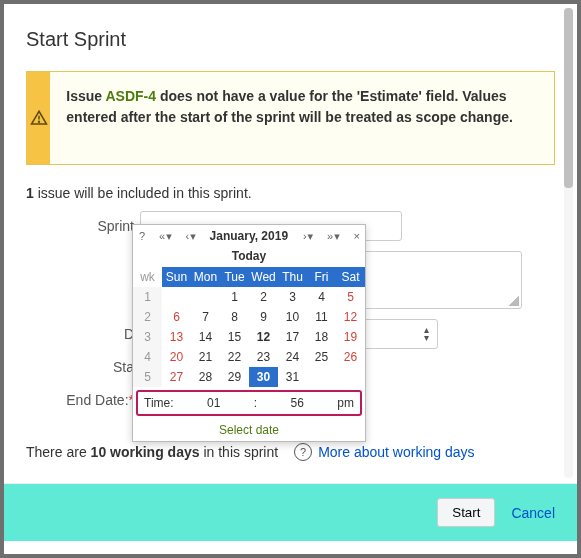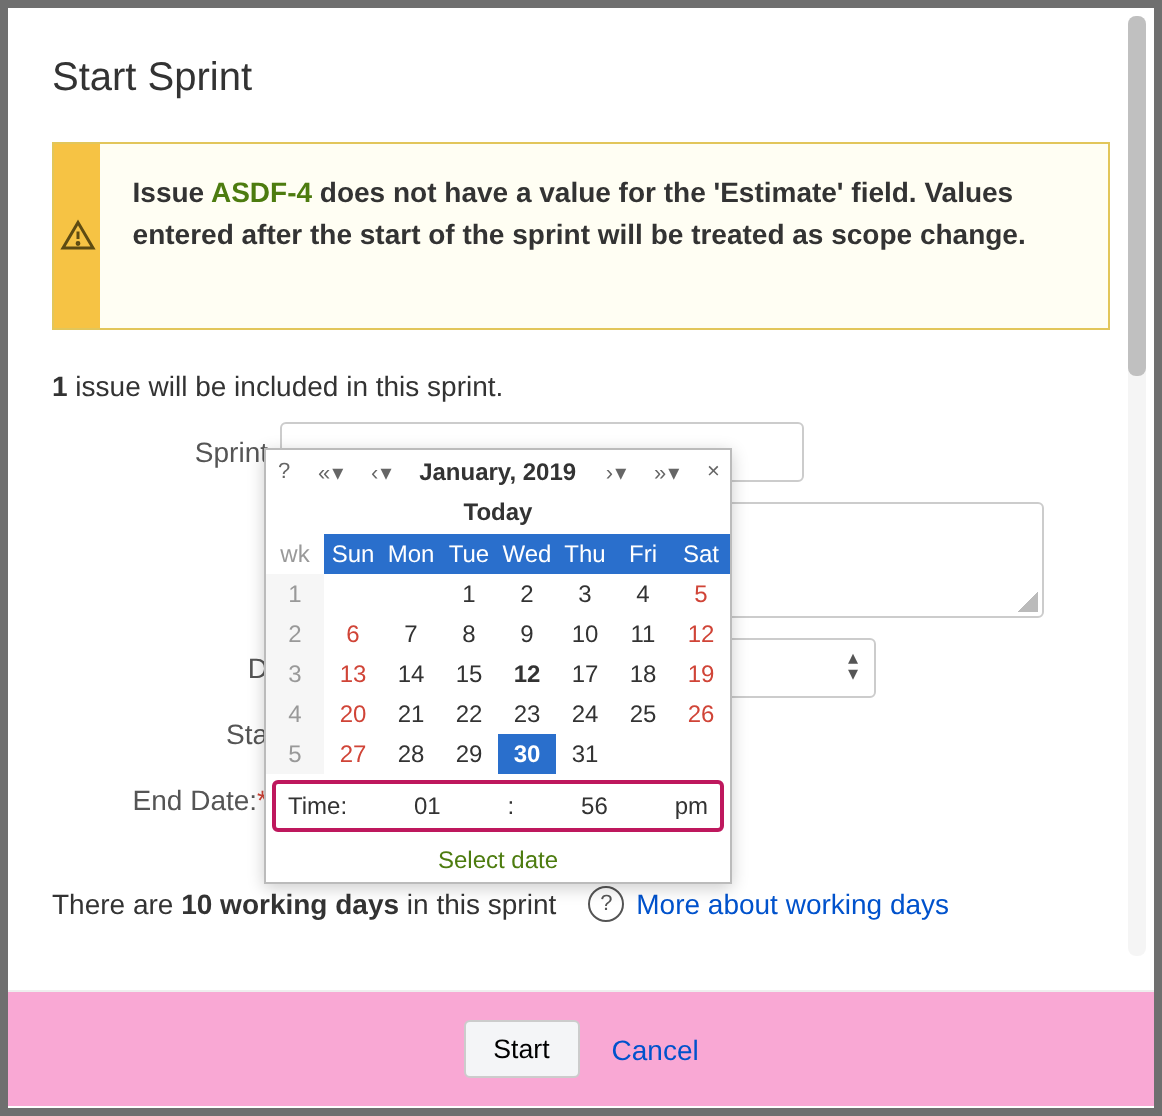"Start" .footer { background: #f9a8d4 -> #5eead4; bottom: 1px -> 13px; justify-content: center -> flex-end }
